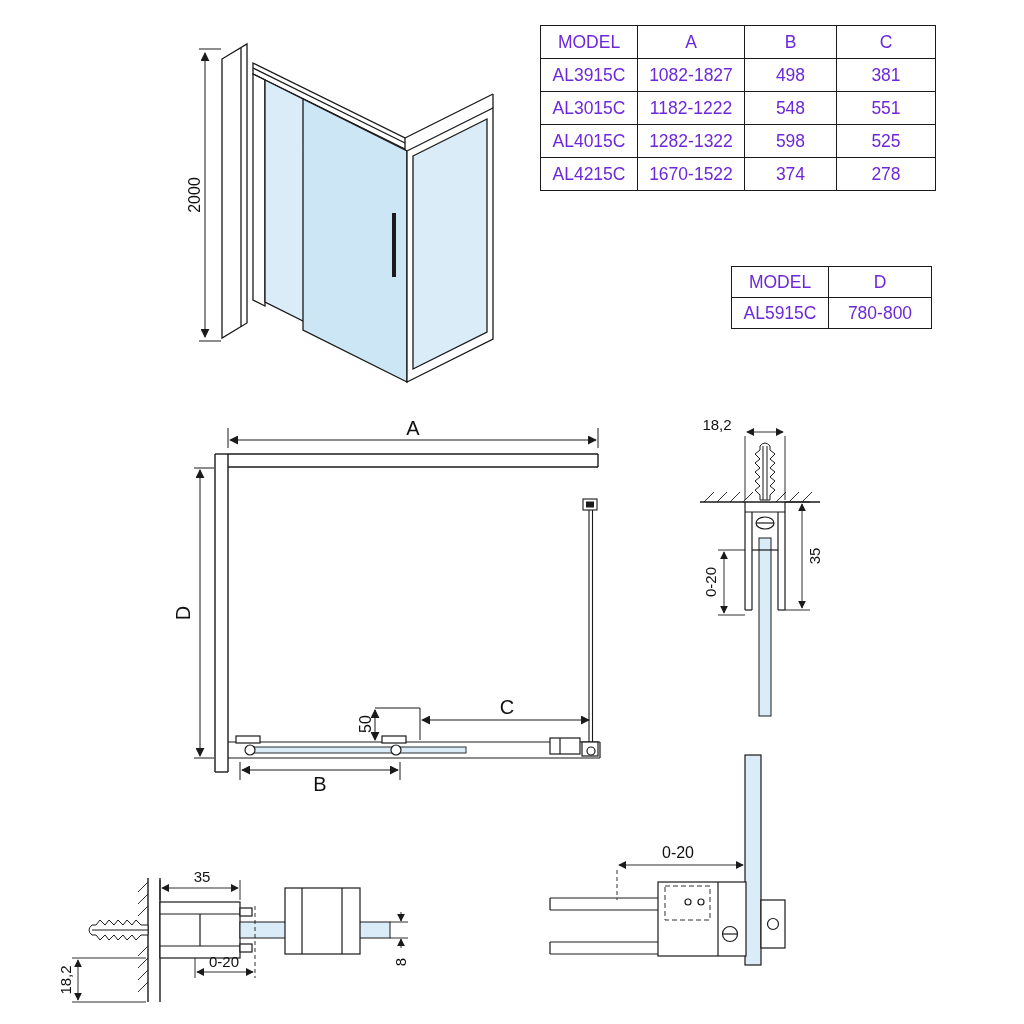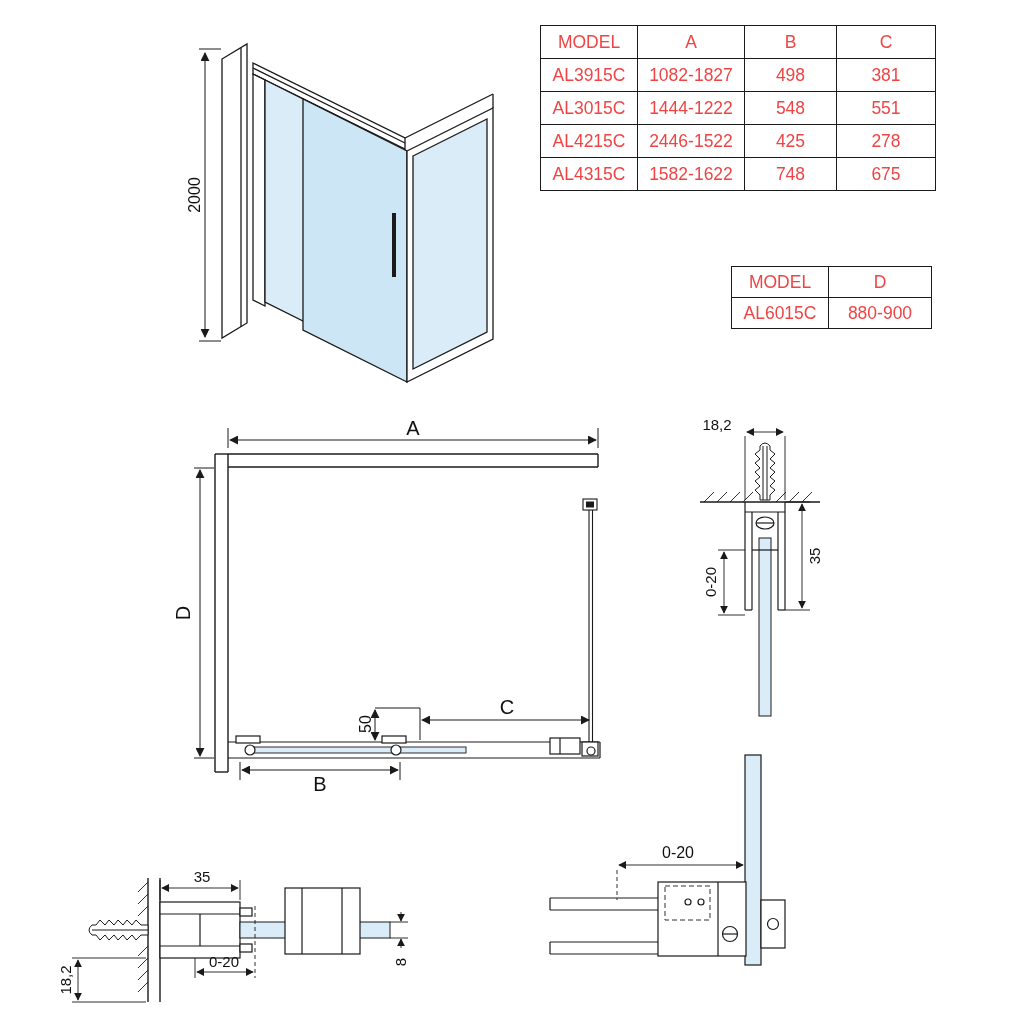"MODEL" table.spec td { color: #ef4444 -> #6d28d9 }
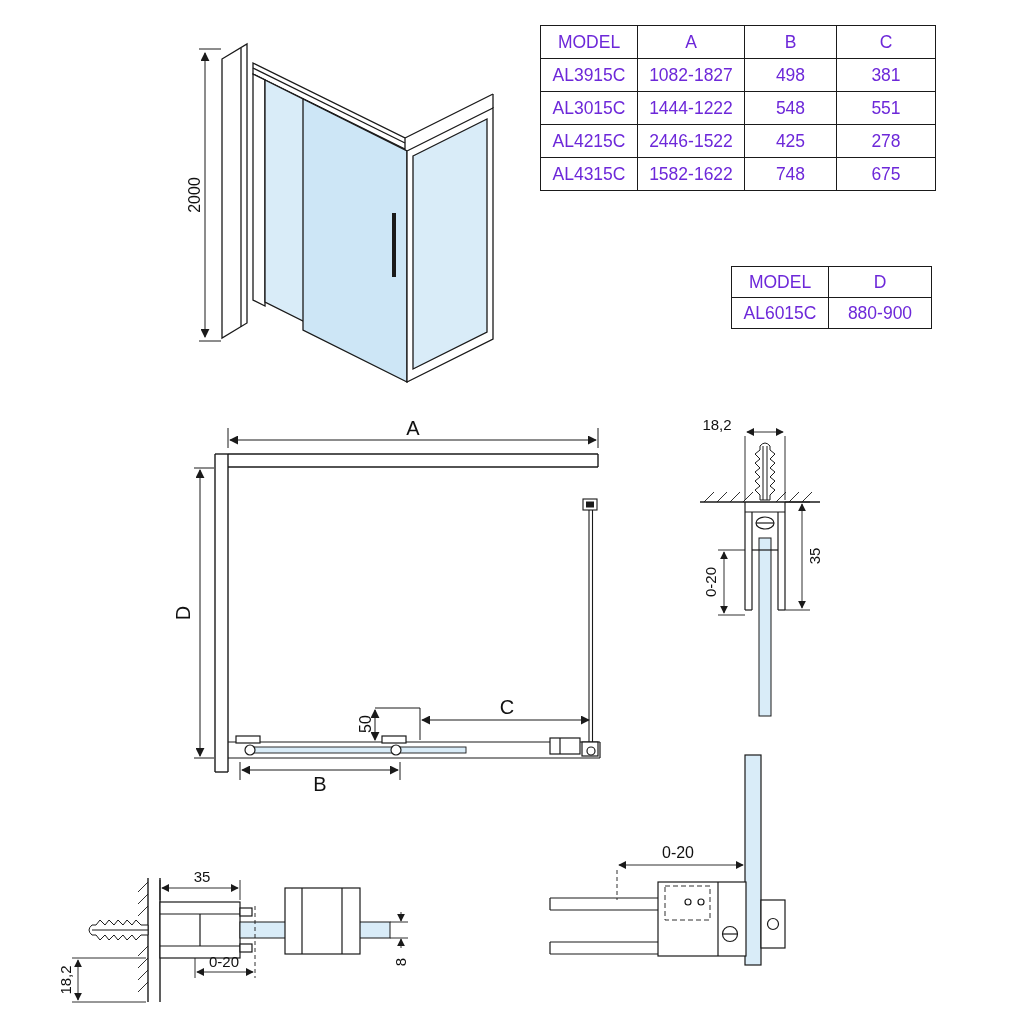"1444-1222" td { text: 1444-1222 -> 1182-1222 }
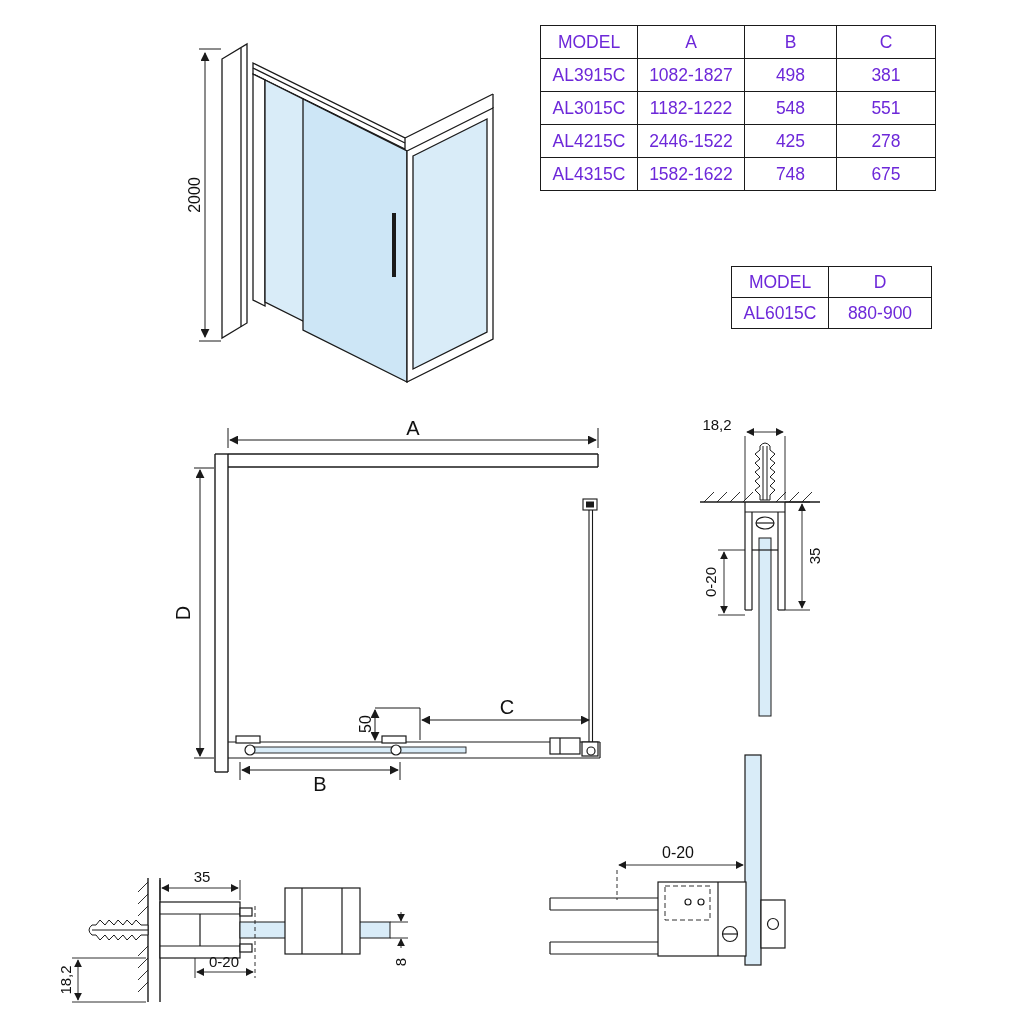"AL4015C" tr { html: none -> <tr> <td>AL4015C</td> <td>1282-1322</td> <td>598</td> <td>525</td> </tr> }
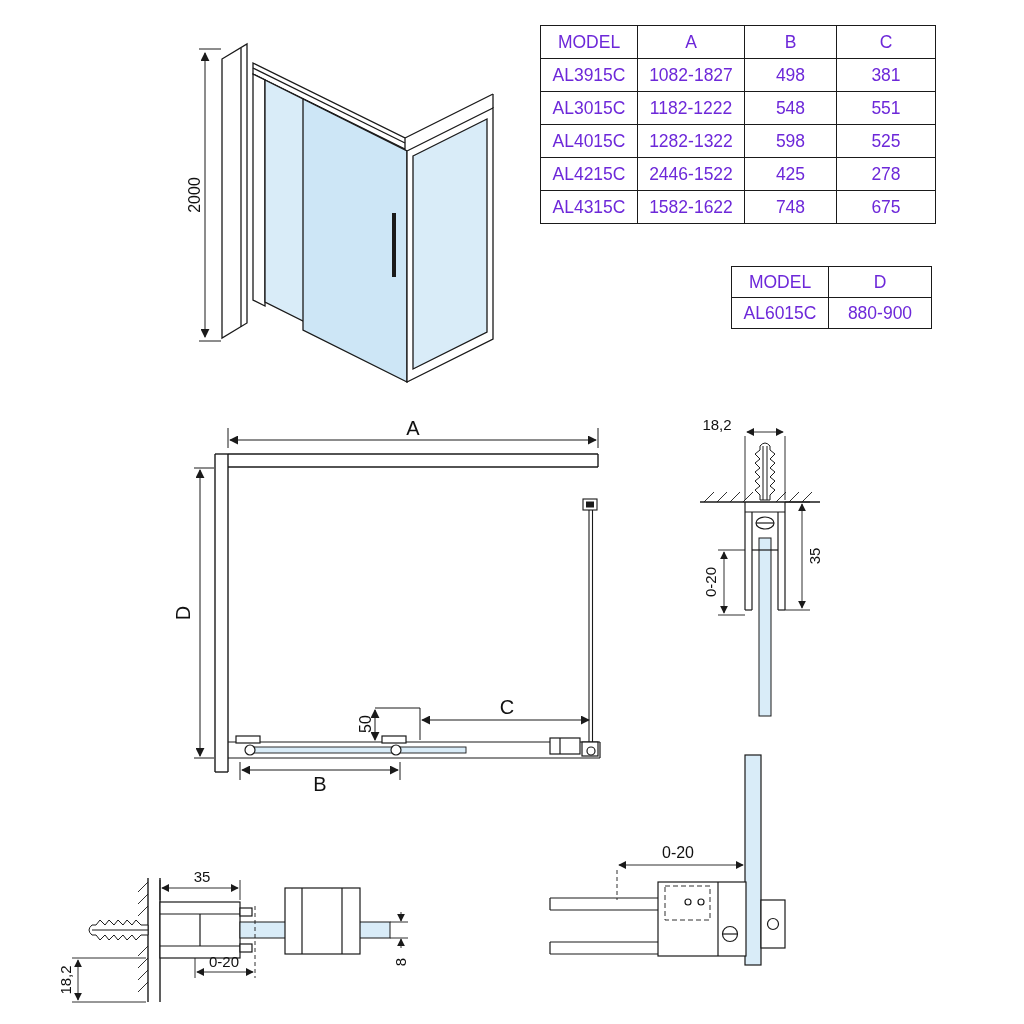"2446-1522" td { text: 2446-1522 -> 1670-1522 }
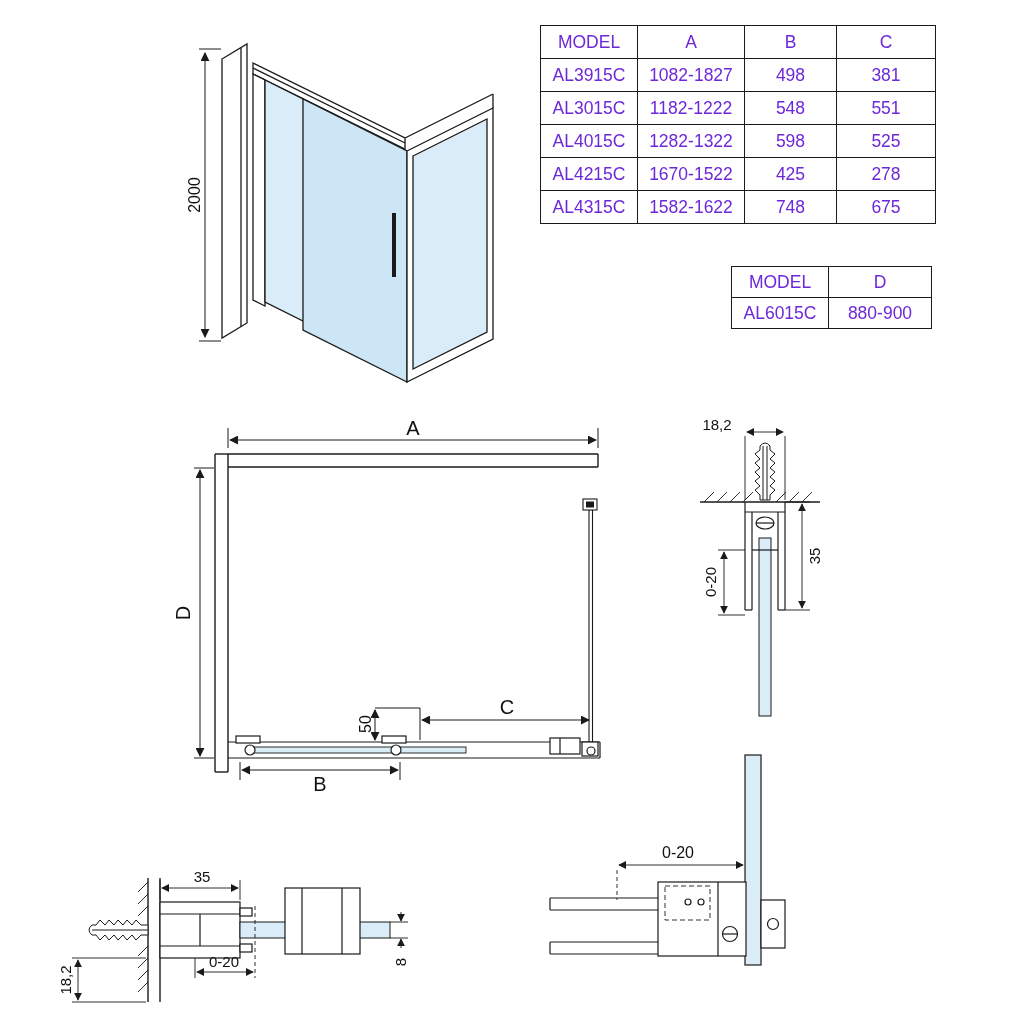"425" td { text: 425 -> 374 }
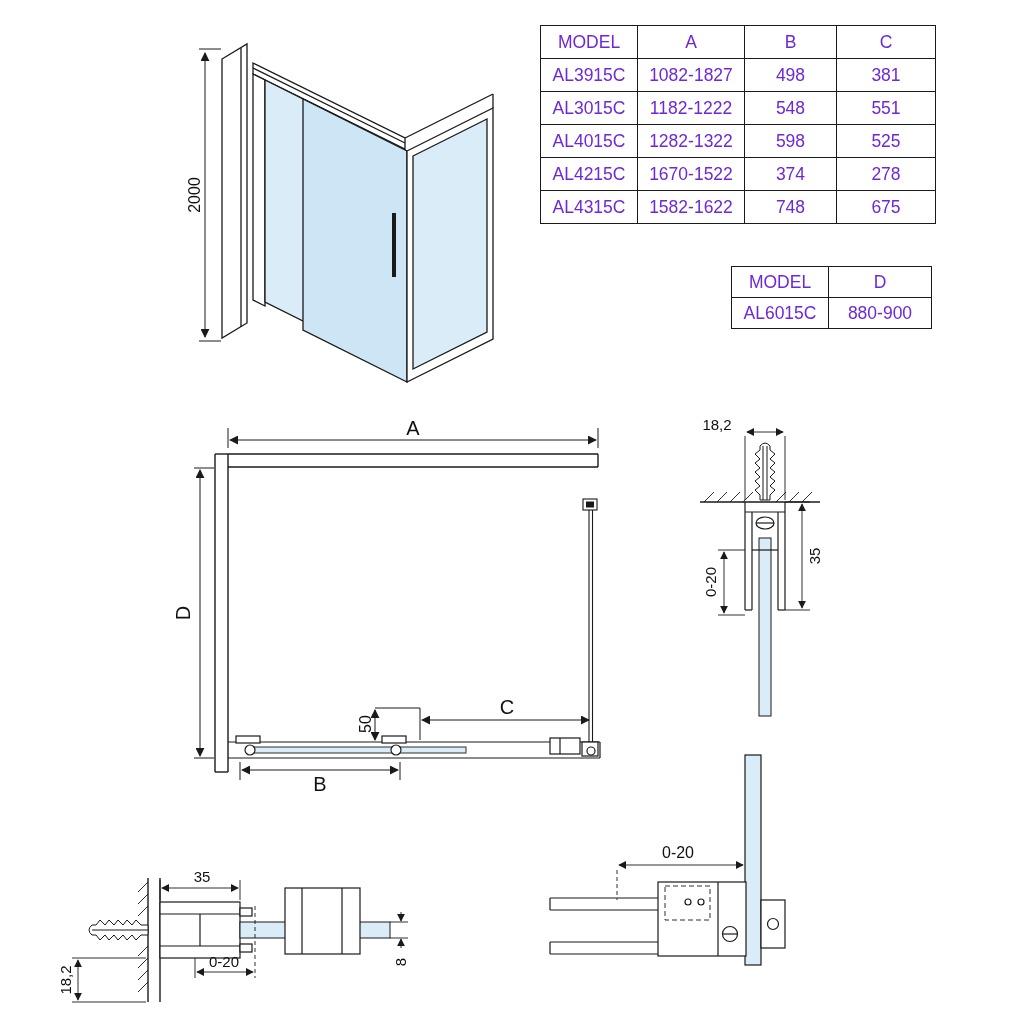"AL4315C" tr { html: <tr> <td>AL4315C</td> <td>1582-1622</td> <td>748</td> <td>675</td> </tr> -> none }
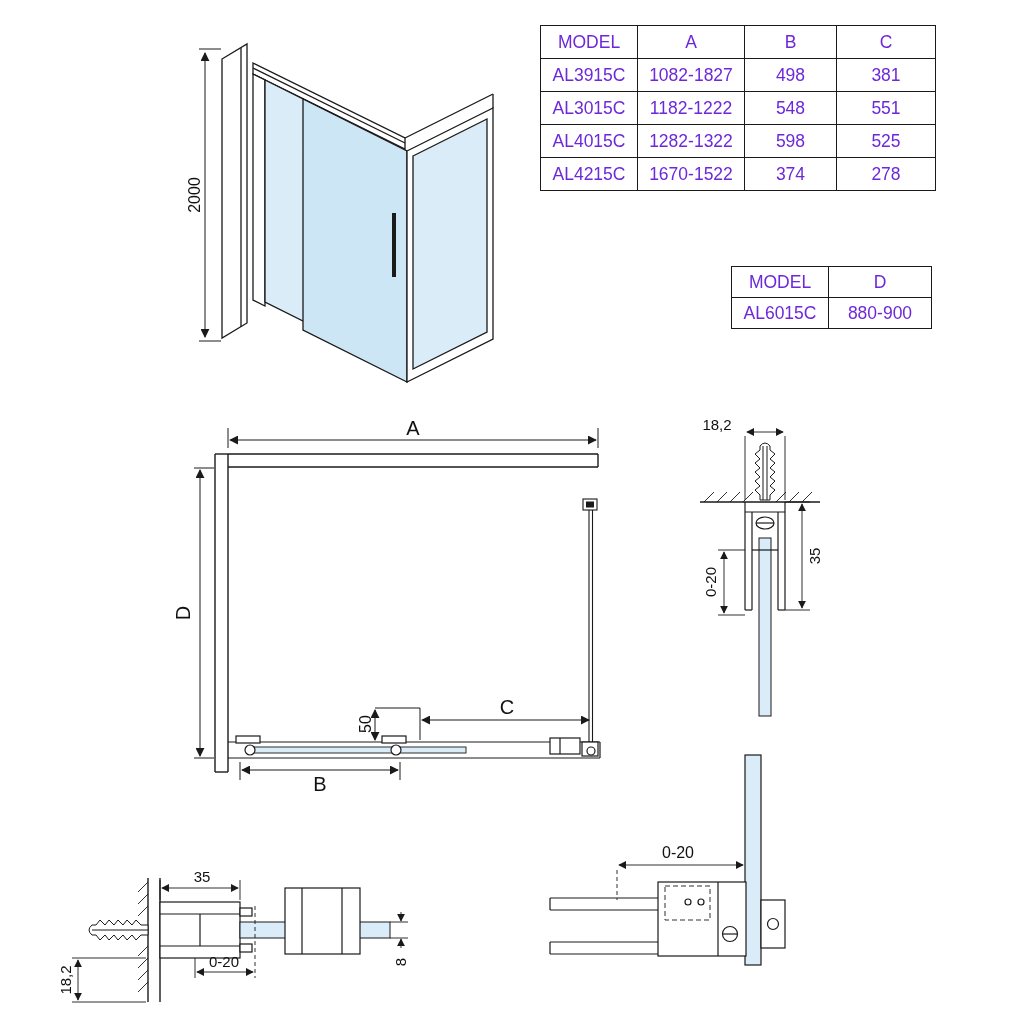"AL5915C" tr { html: none -> <tr> <td>AL5915C</td> <td>780-800</td> </tr> }
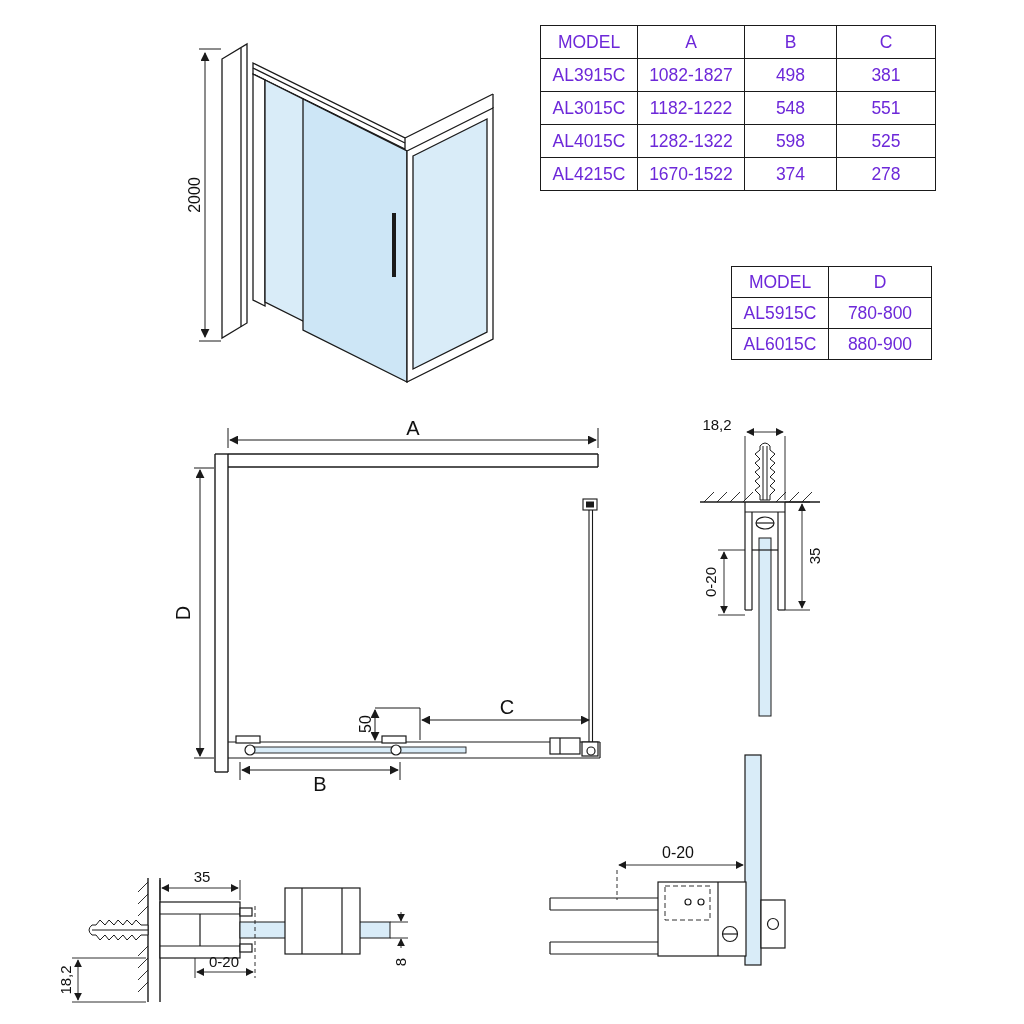"AL6015C" tr { html: <tr> <td>AL6015C</td> <td>880-900</td> </tr> -> none }
